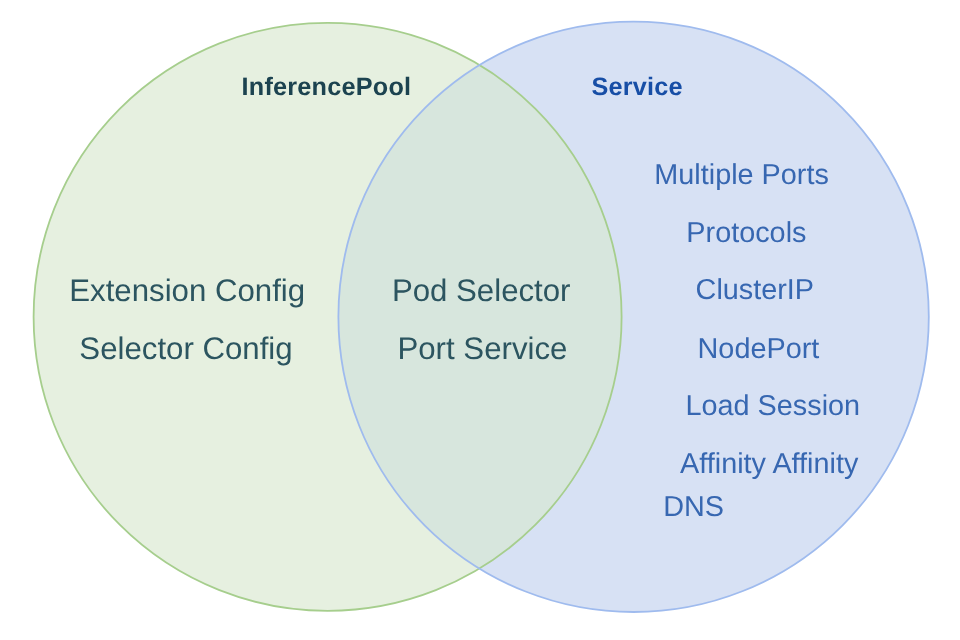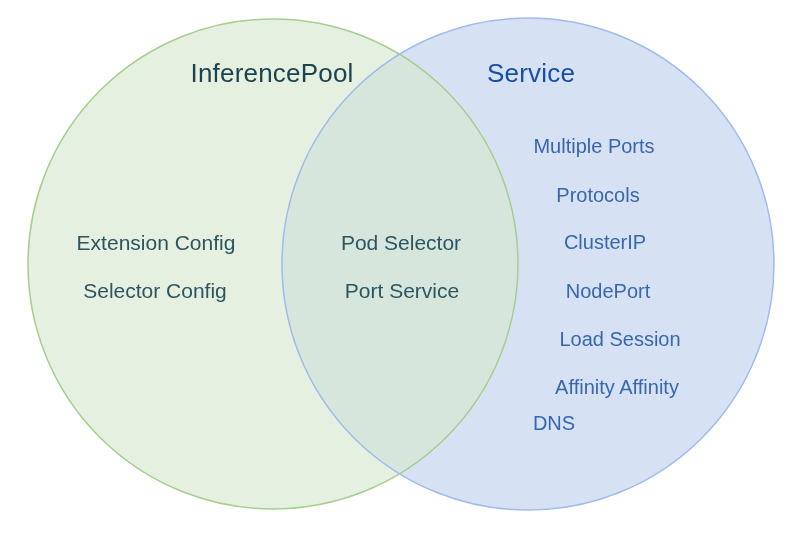"InferencePool" .title { font-size: 26px -> 21px; font-weight: 400 -> 700 }
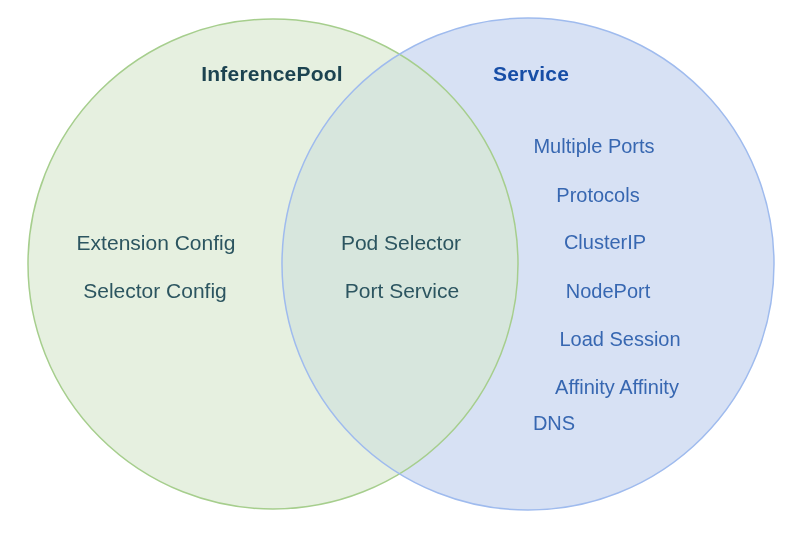"Multiple Ports" .right-item { font-size: 20px -> 24px; margin-left: none -> 24px }
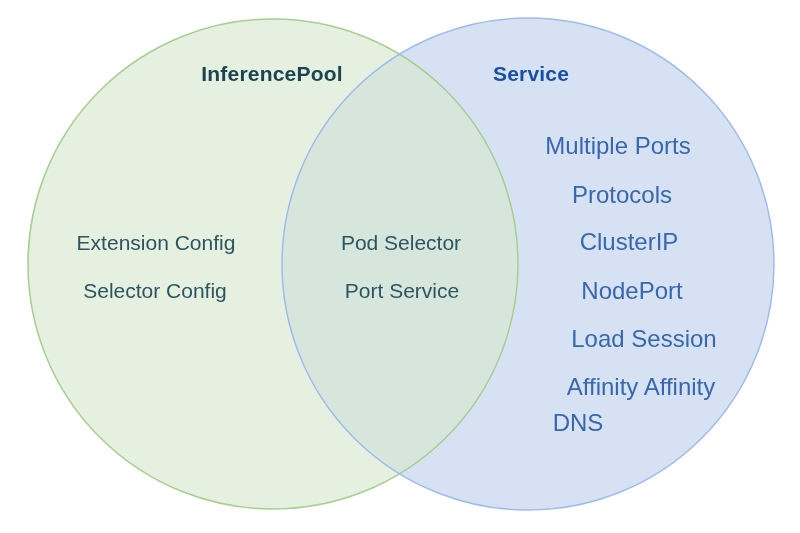"Extension Config" .left-item, .overlap-item { font-size: 21px -> 26px }
